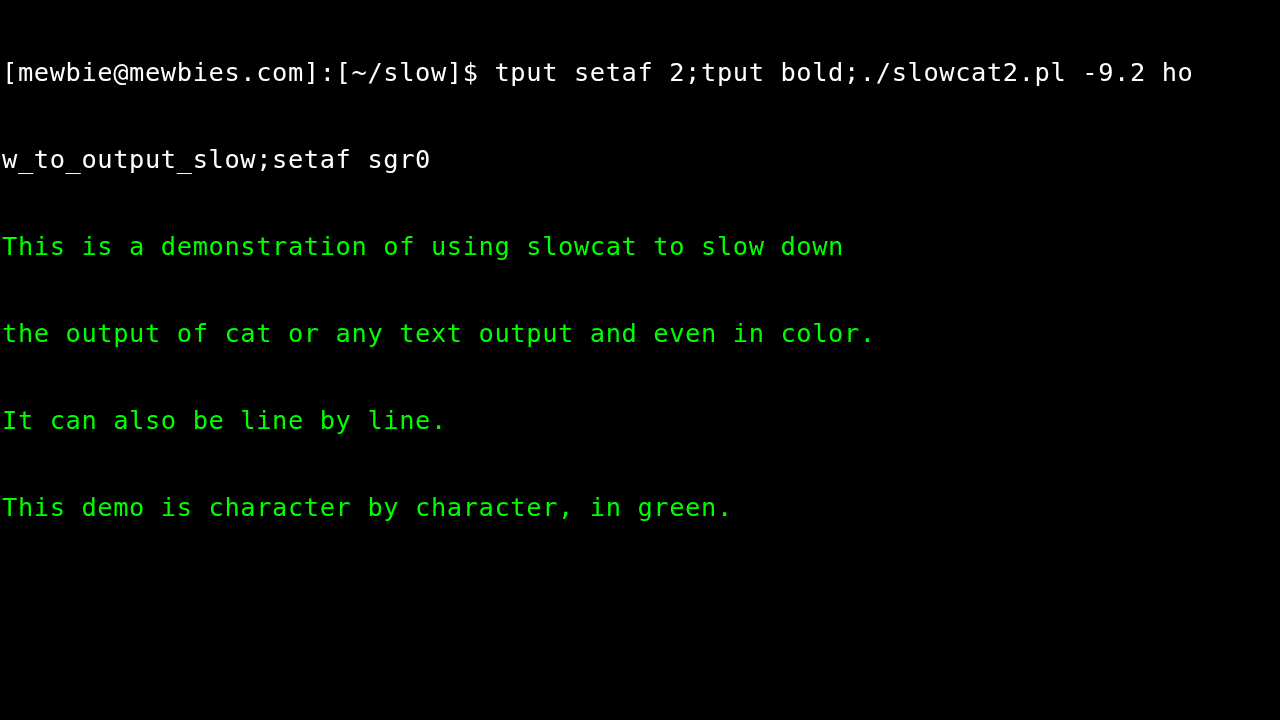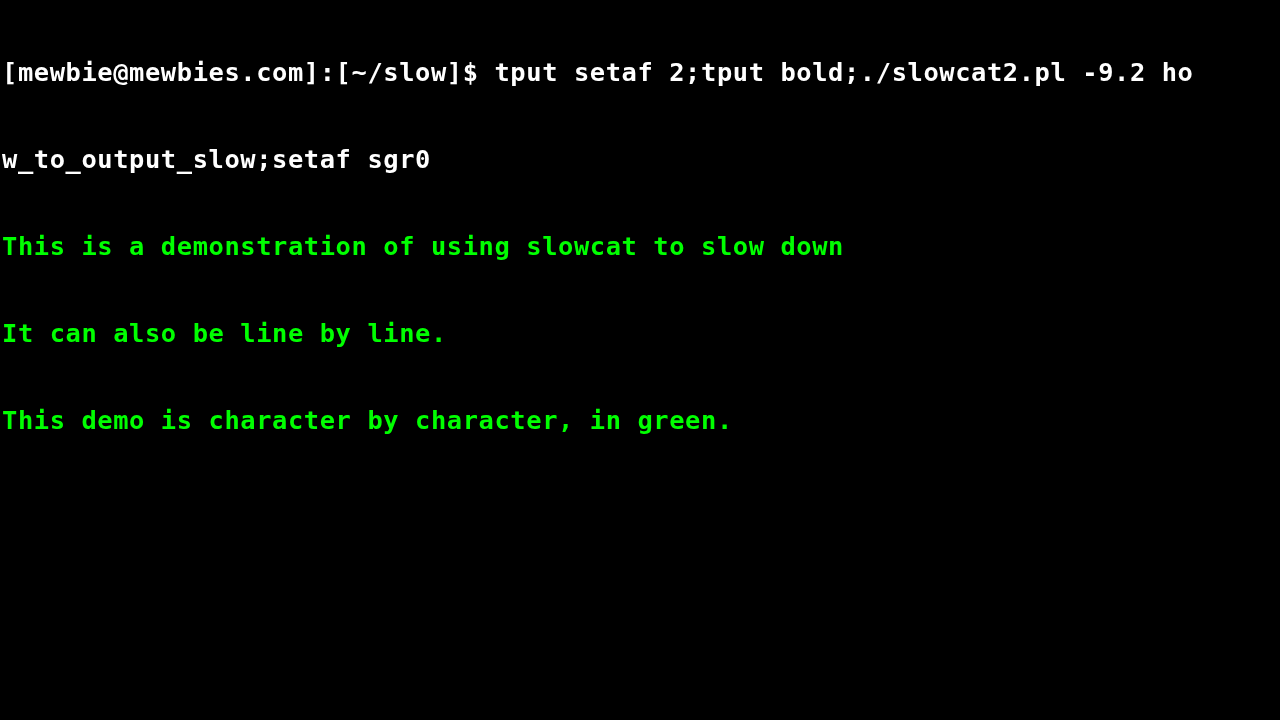"[mewbie@mewbies.com]:[~/slow]$ tput" .prompt-line { font-weight: bold -> normal }
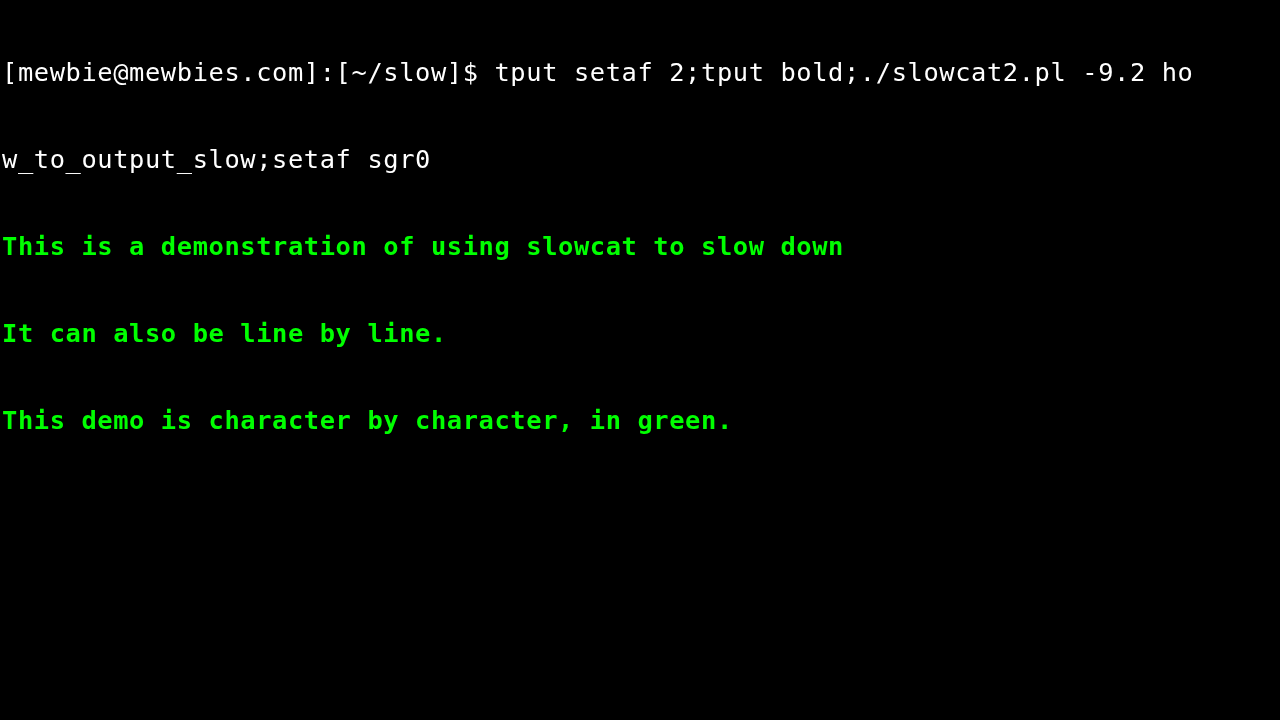"This is a demonstration of" .out { font-weight: bold -> normal }
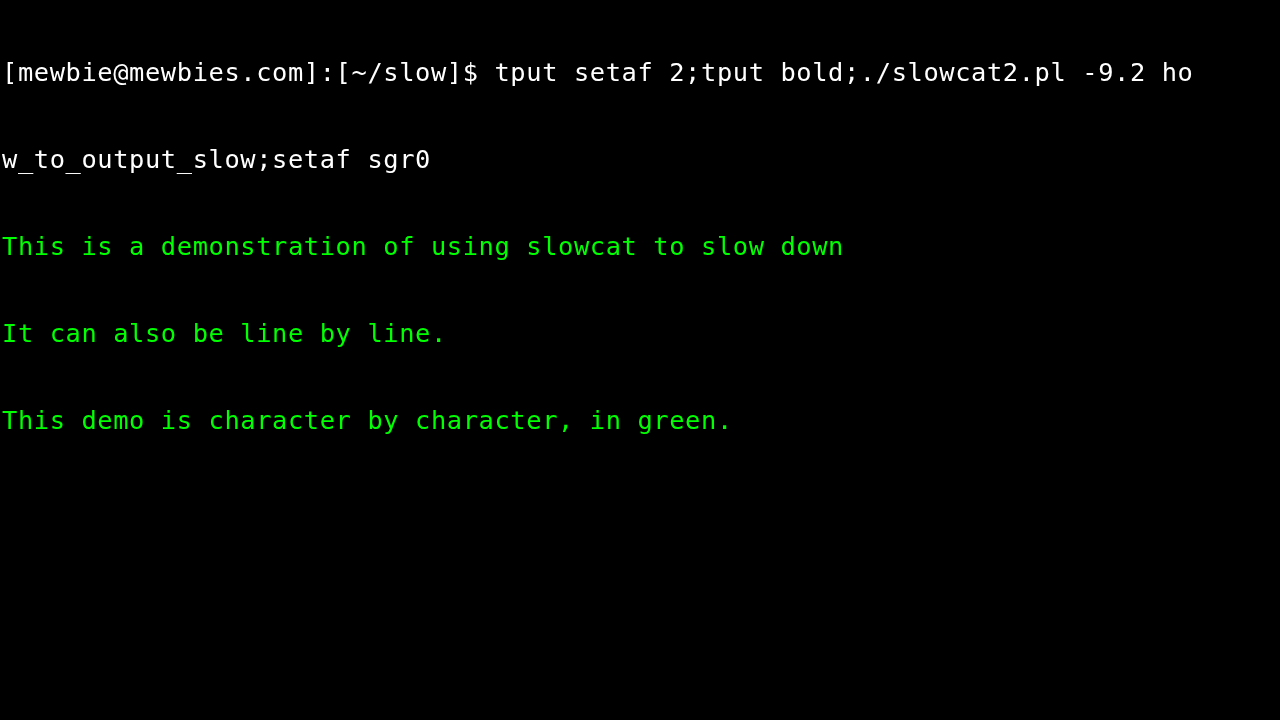"the output of cat or" div.out { html: none -> <div>the output of cat or any text output and even in color.</div> }
